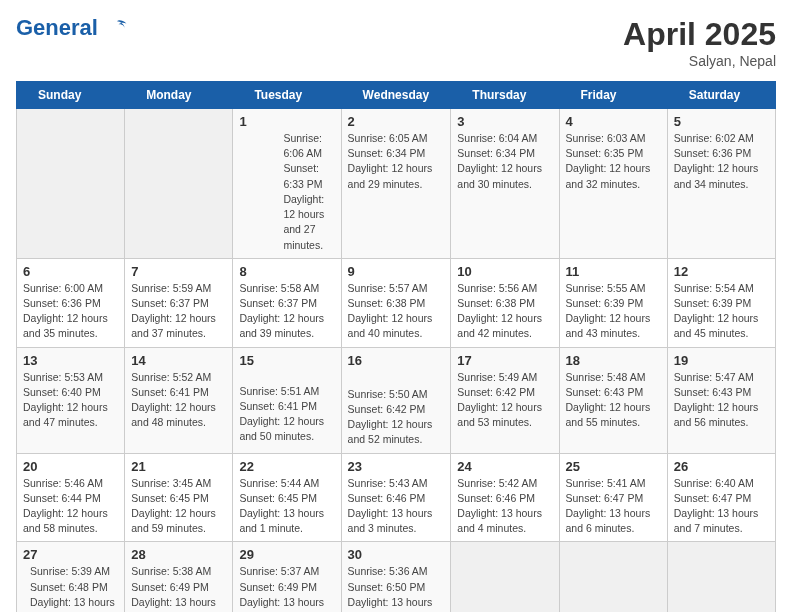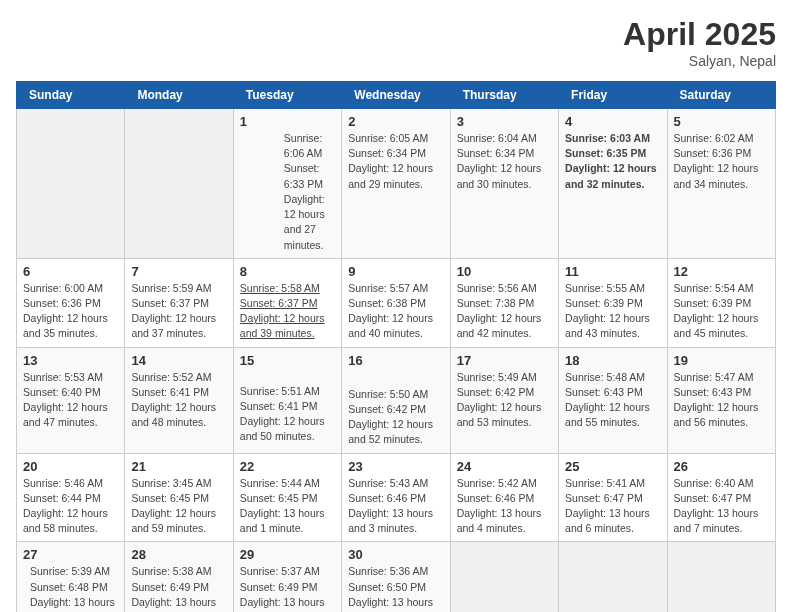"General" div { html: none -> <div> <div> <span>General</span> <svg> <path></path> </svg> </div> </div> }
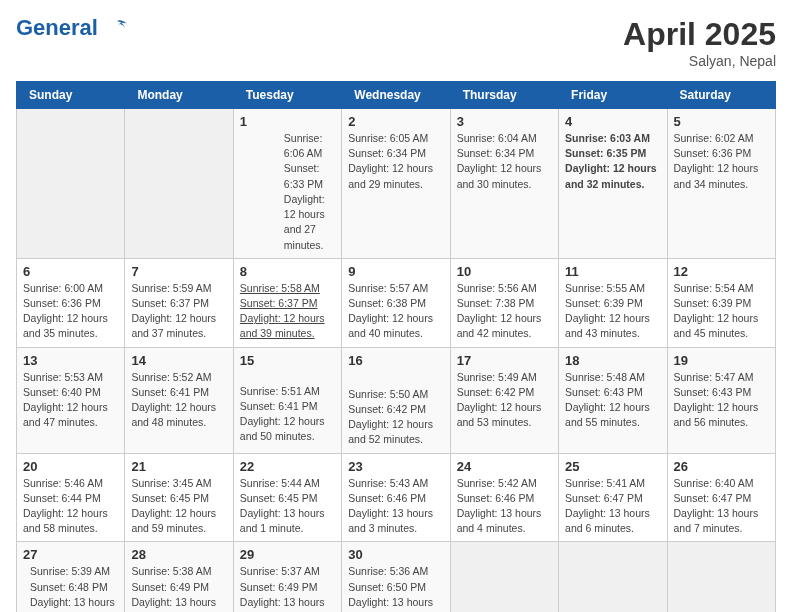"Sunday" thead tr th { padding: 6px 12px -> 6px 21px }
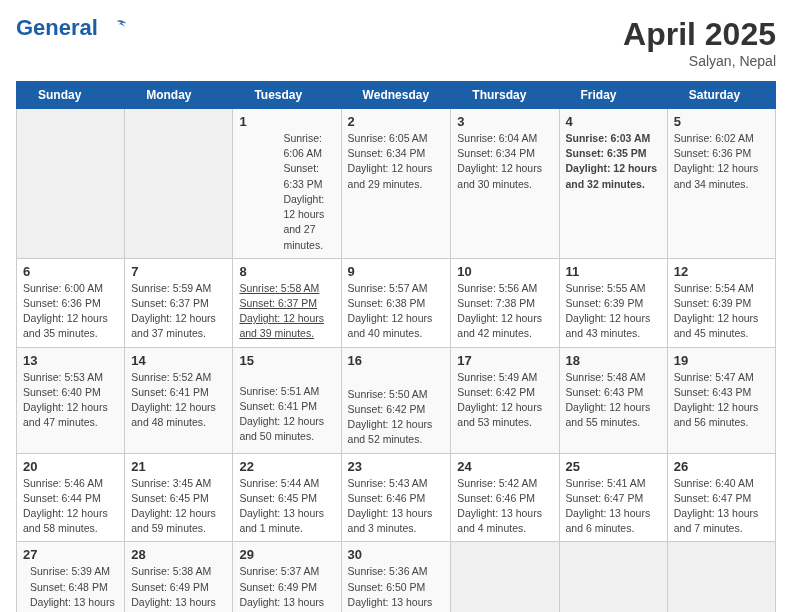"Sunrise: 6:03 AM" div.day-info { font-weight: bold -> none }
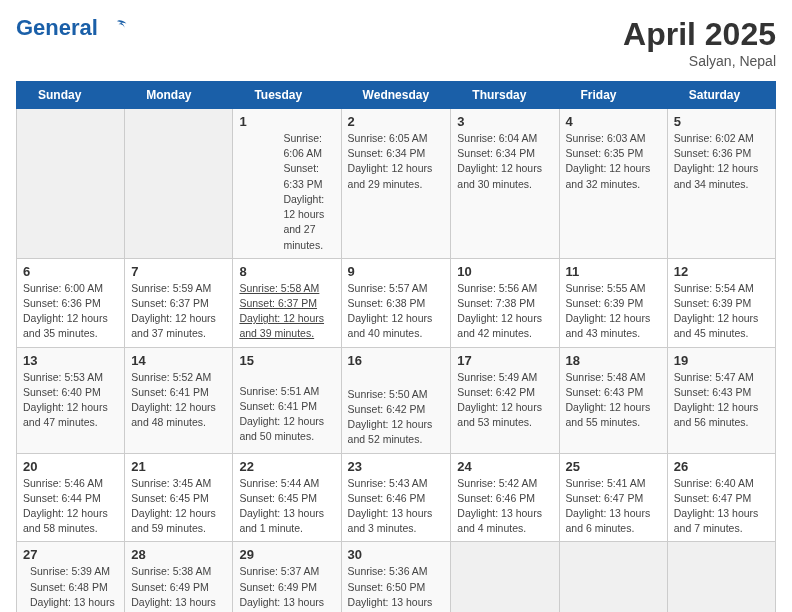"Sunrise: 5:58 AM" div.day-info { text-decoration: underline -> none }
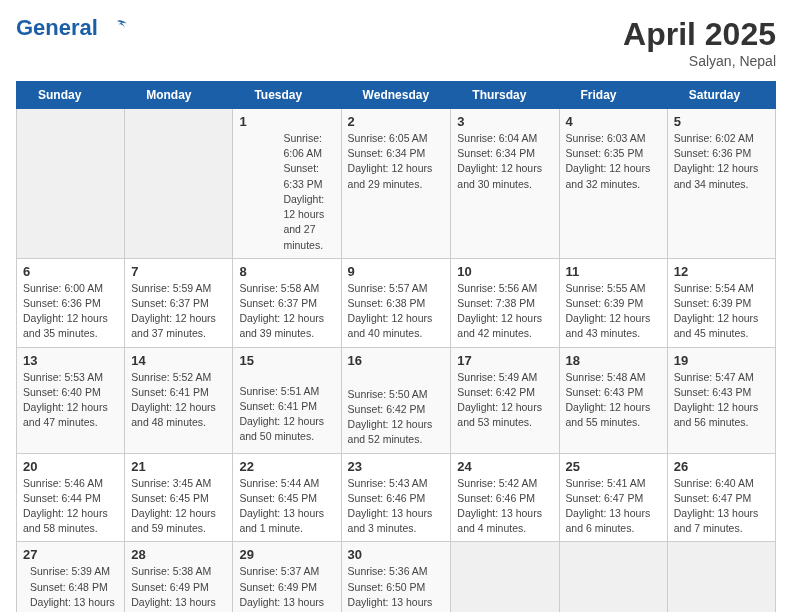"Sunrise: 5:56 AM" div.day-info { text: 7:38 -> 6:38 }
